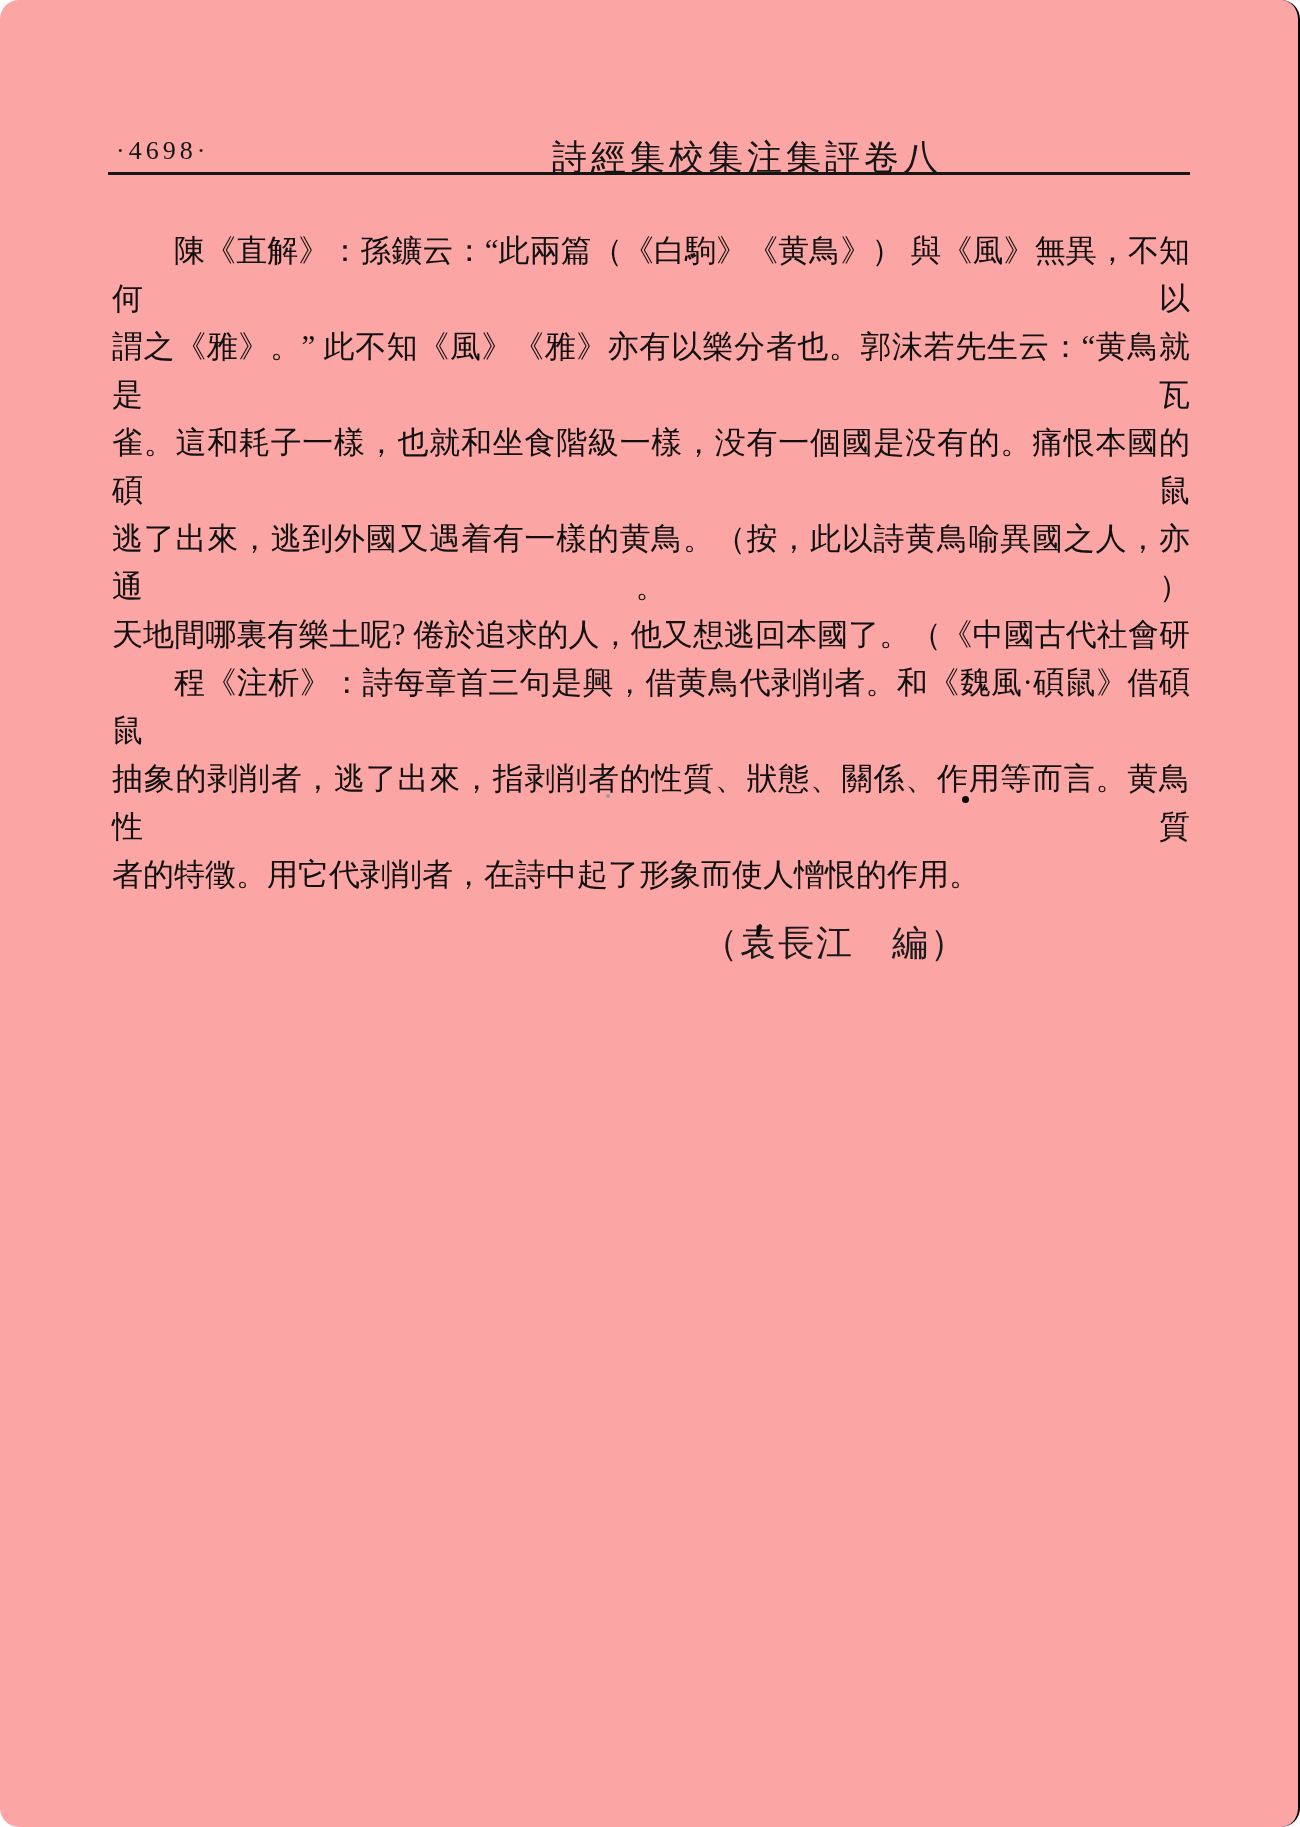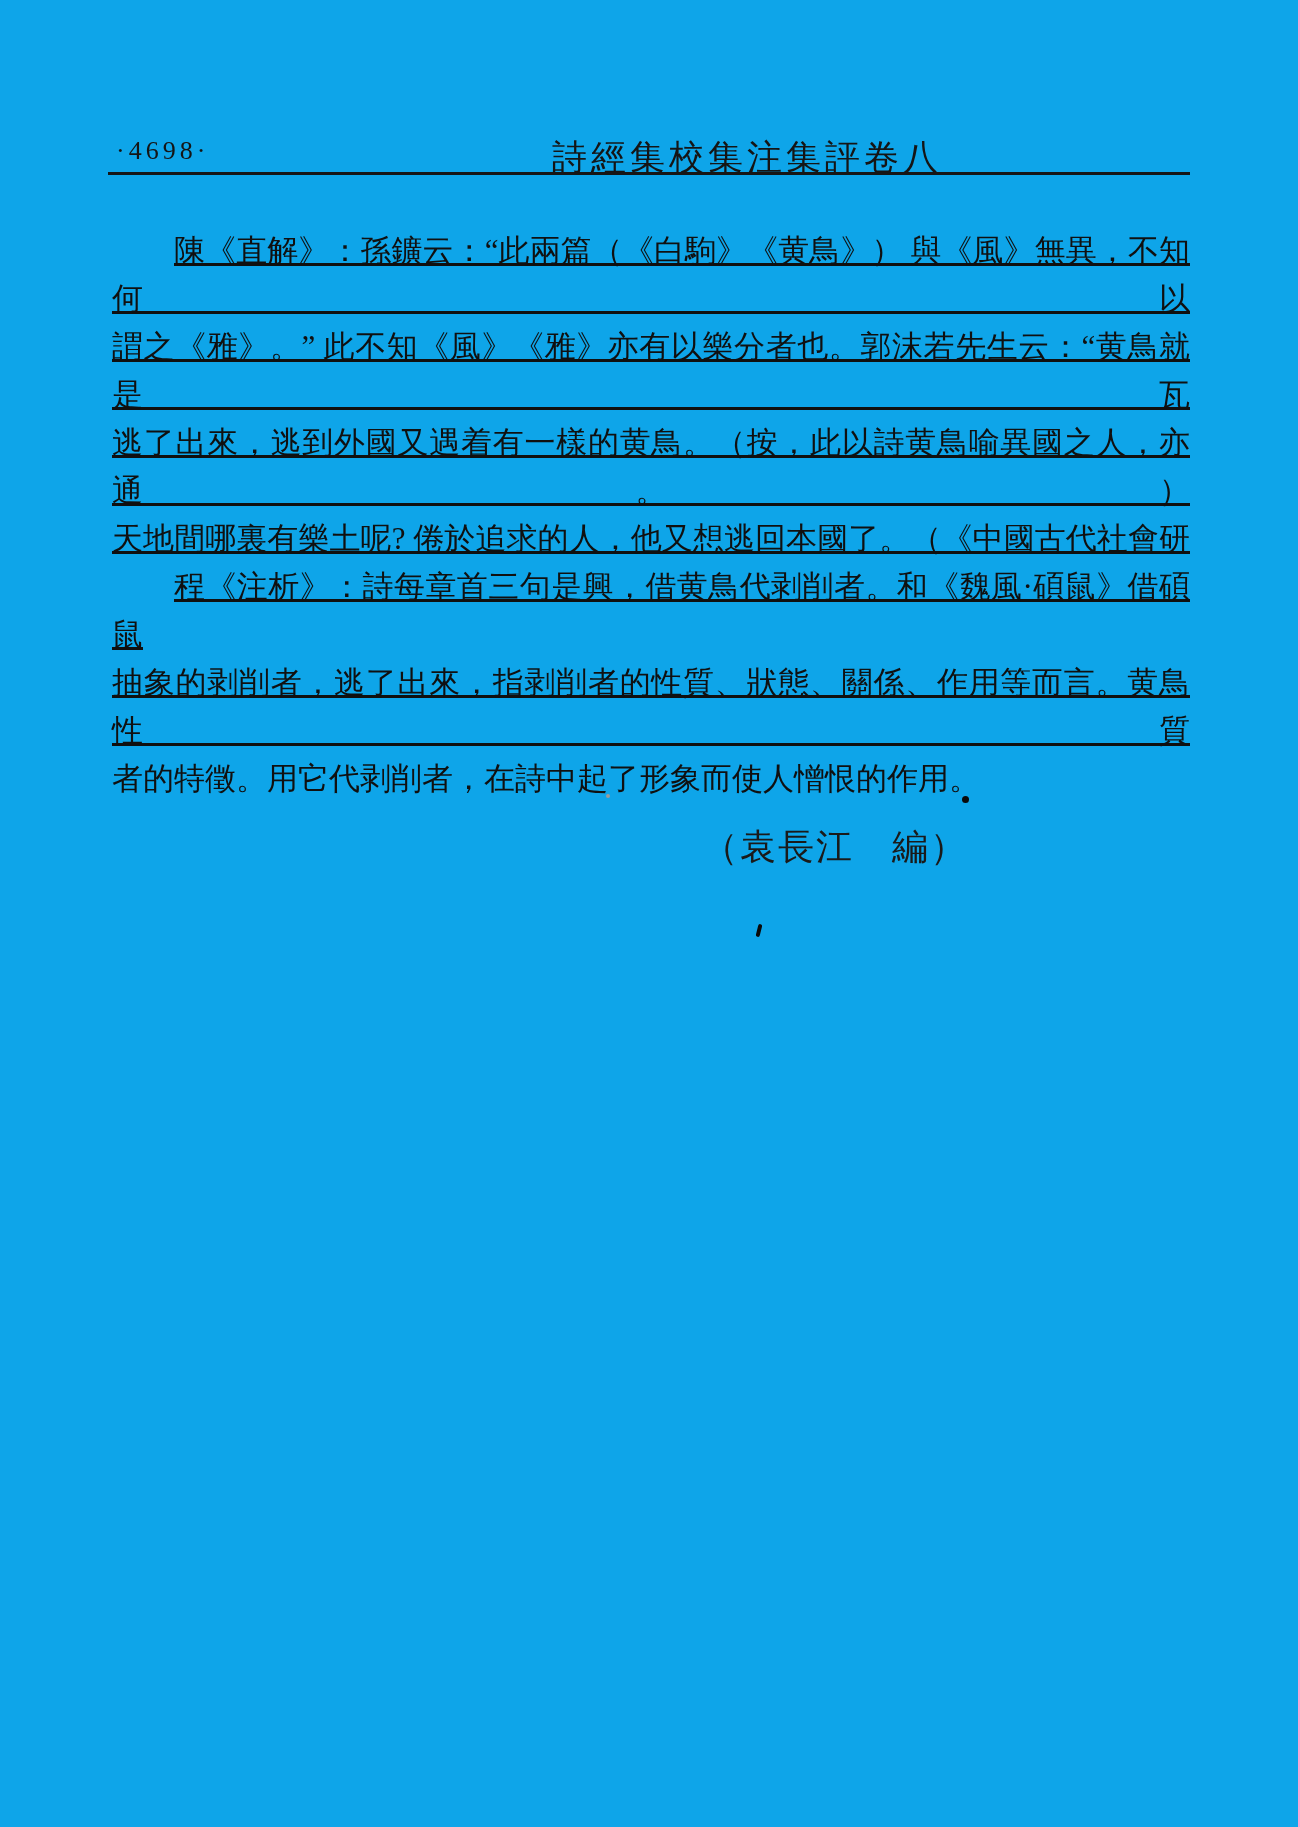"·4698·" .page { background: #0ea5e9 -> #fca5a5; border-radius: none -> 19px; border-right: 2px solid #f9a8d4 -> 2px solid #000000 }
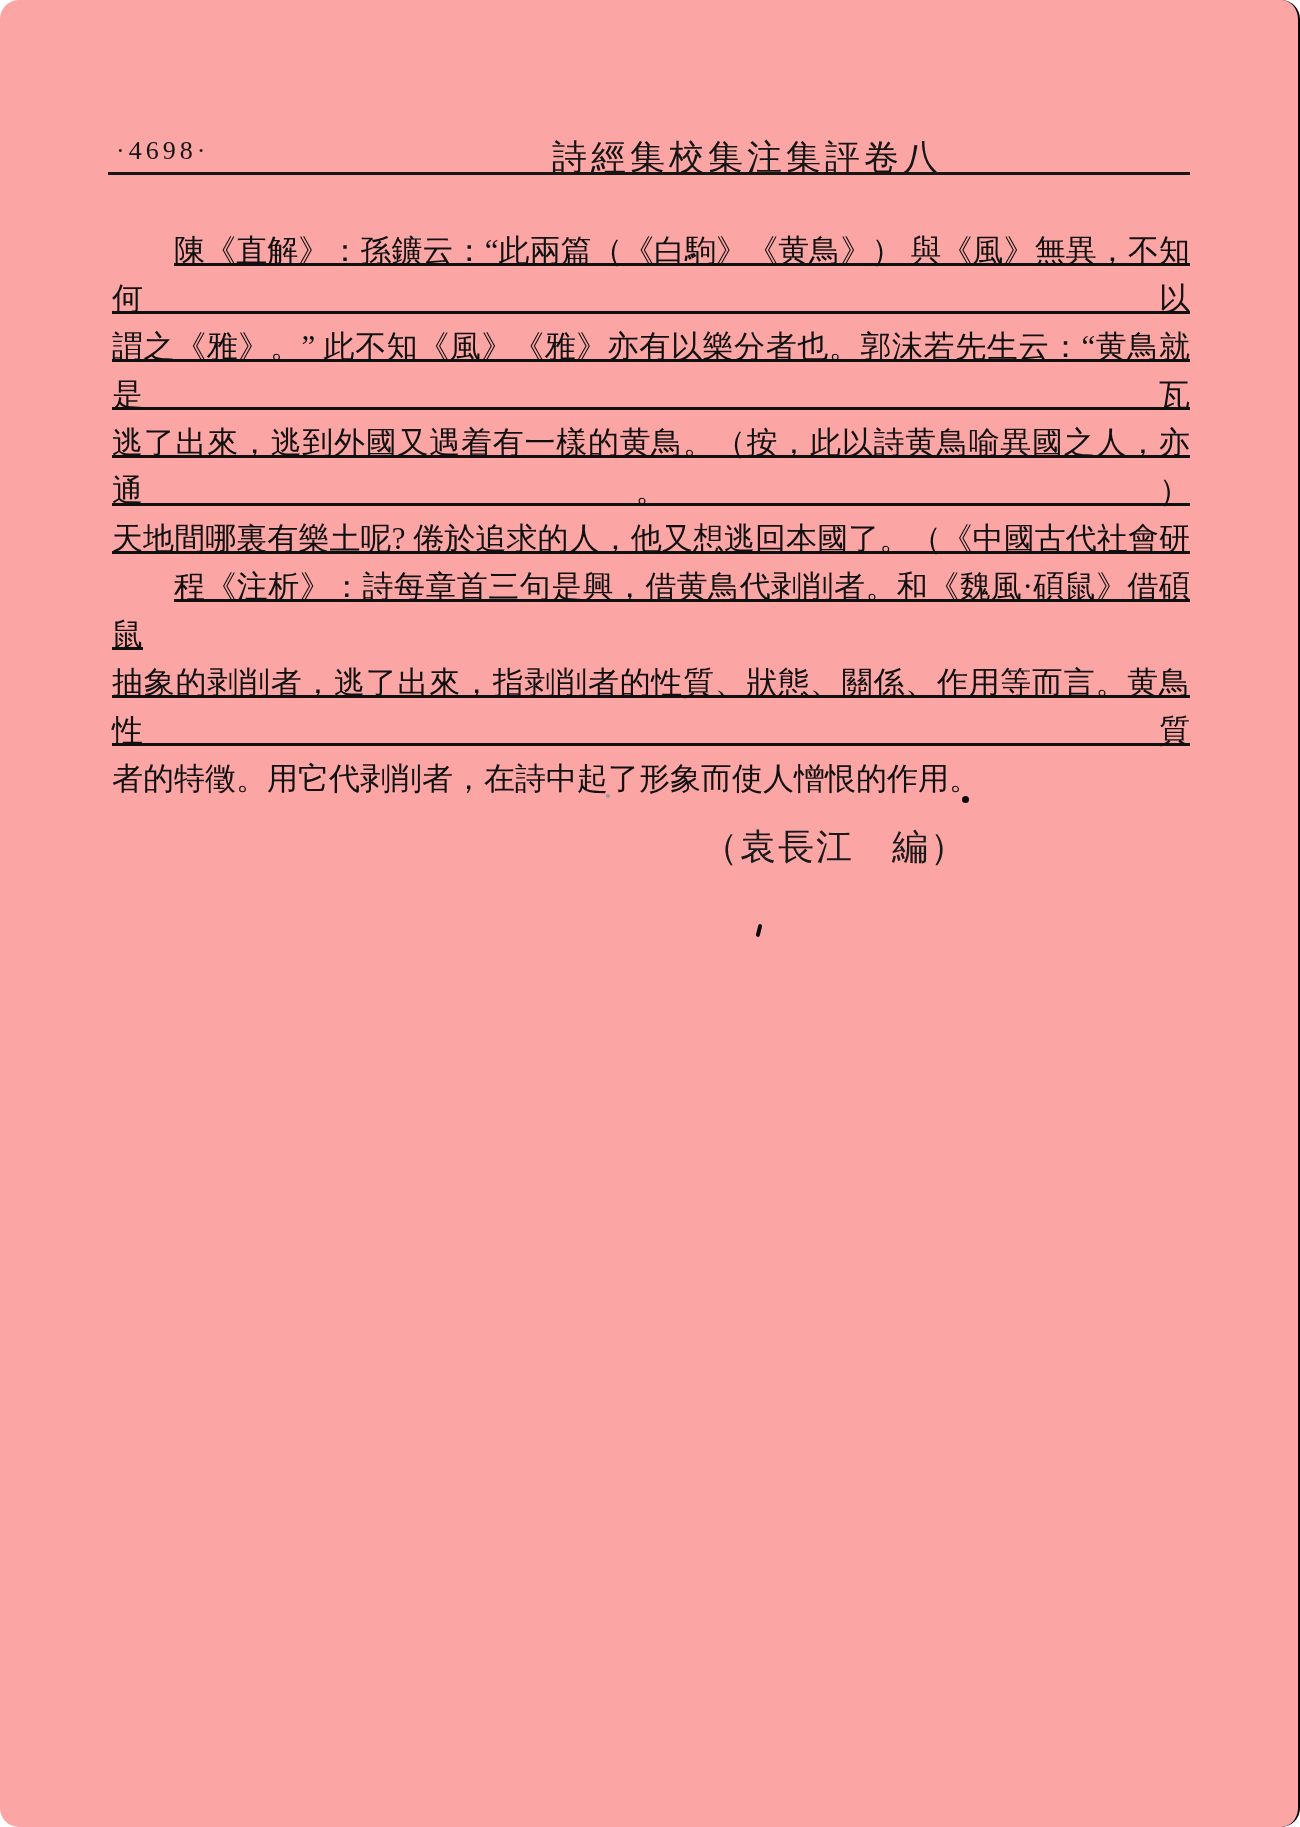"陳《直解》：孫鑛云：“此兩篇（《白駒》《黄鳥》） 與《風》無異，不知何以" .j { text-decoration: underline -> none }
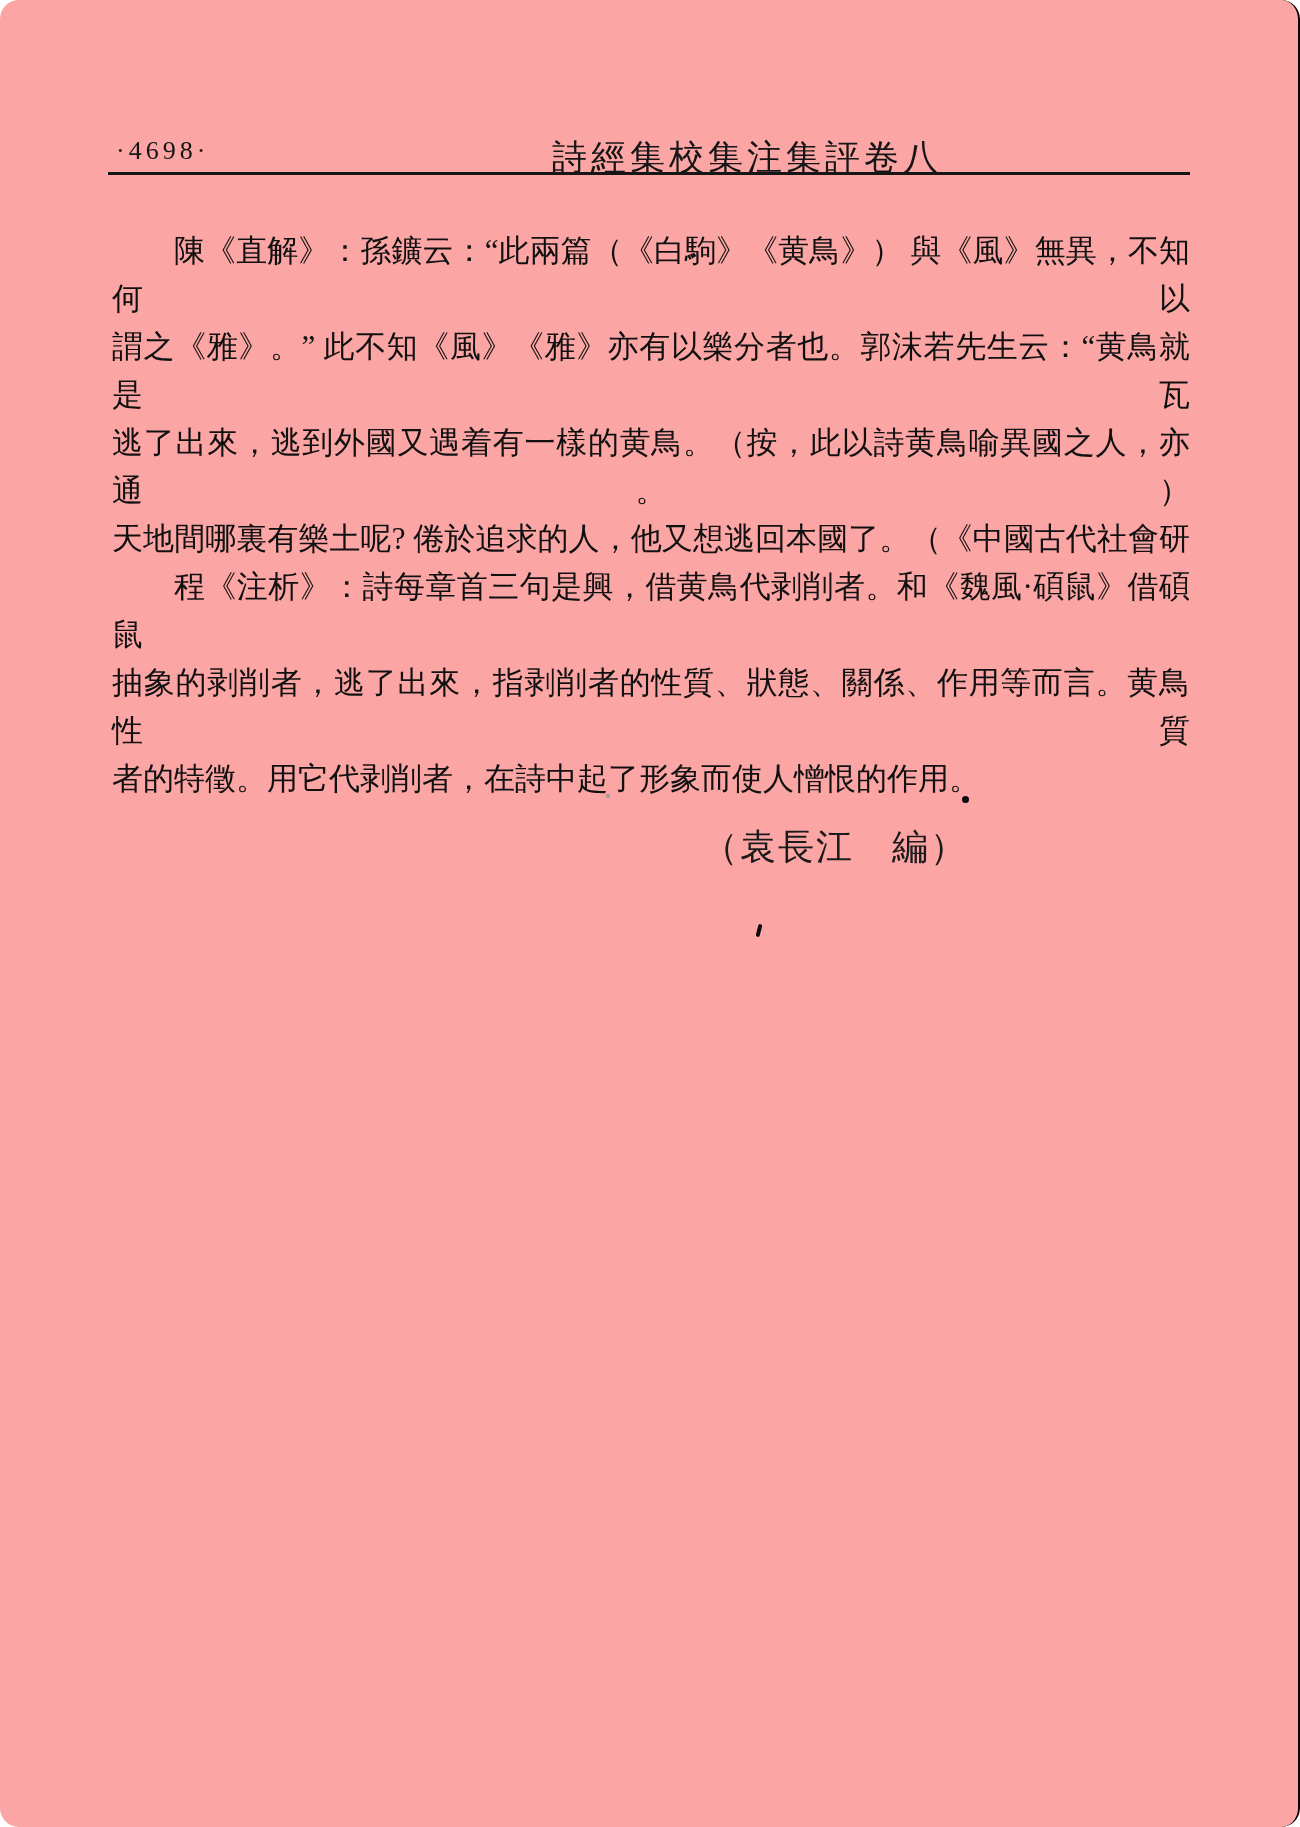"雀。這和耗子一樣，也就和坐食階級一樣，没有一個國是没有的。痛恨本國的碩鼠" div.line { html: none -> <div>雀。這和耗子一樣，也就和坐食階級一樣，没有一個國是没有的。痛恨本國的碩鼠</div> }
